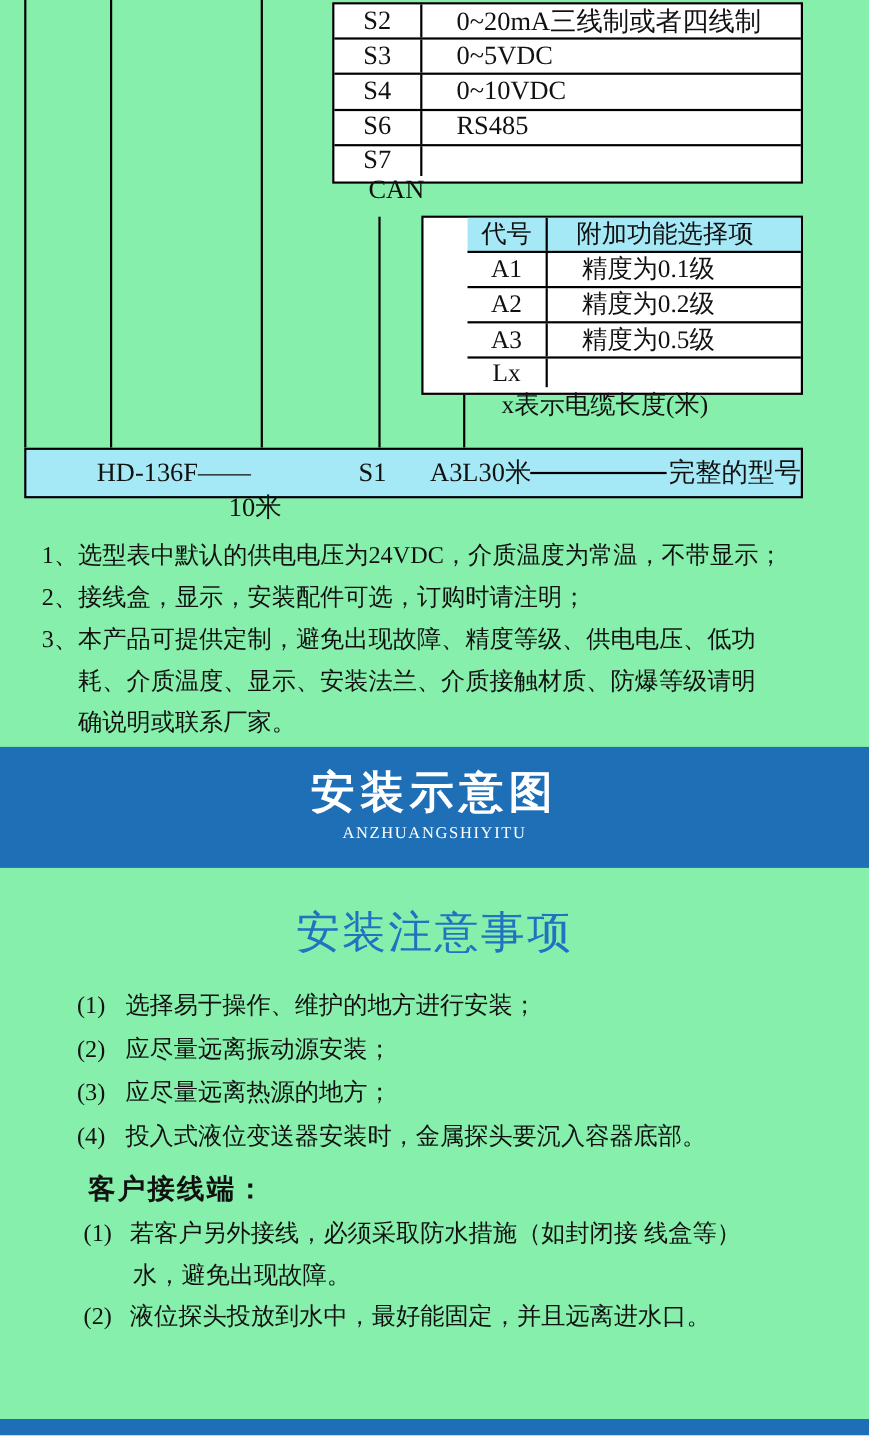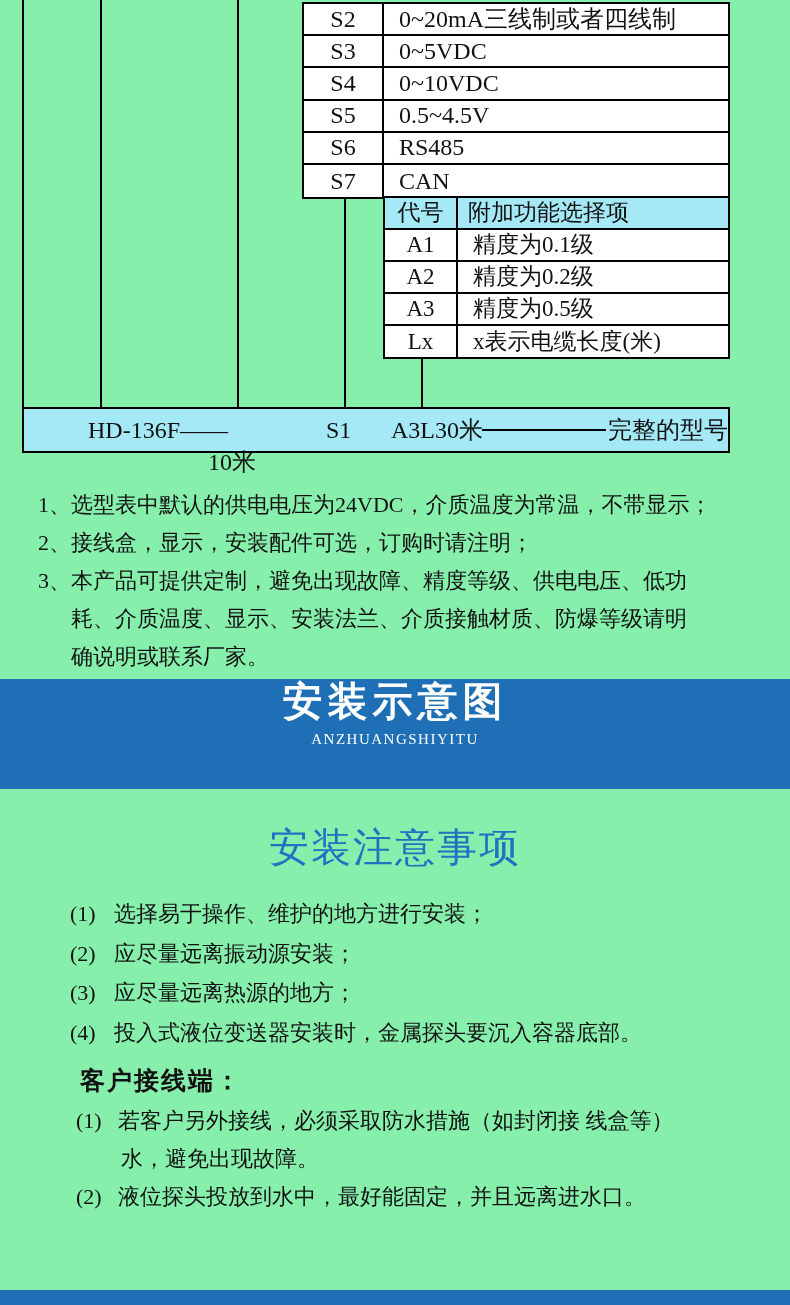"0~20mA三线制或者四线制" .tdesc { margin-left: none -> 16px }
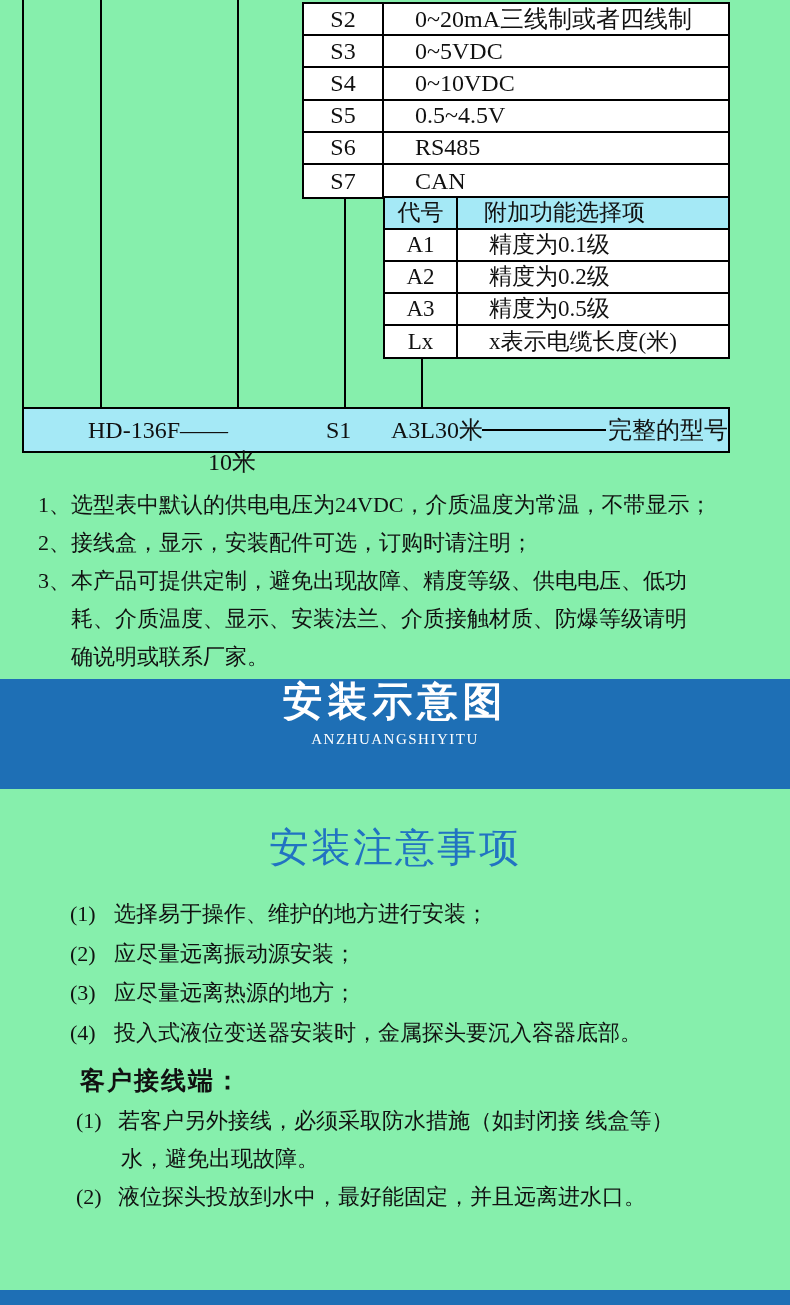"S5" div.trow { html: <div> <div>S5</div> <div>0.5~4.5V</div> </div> -> none }
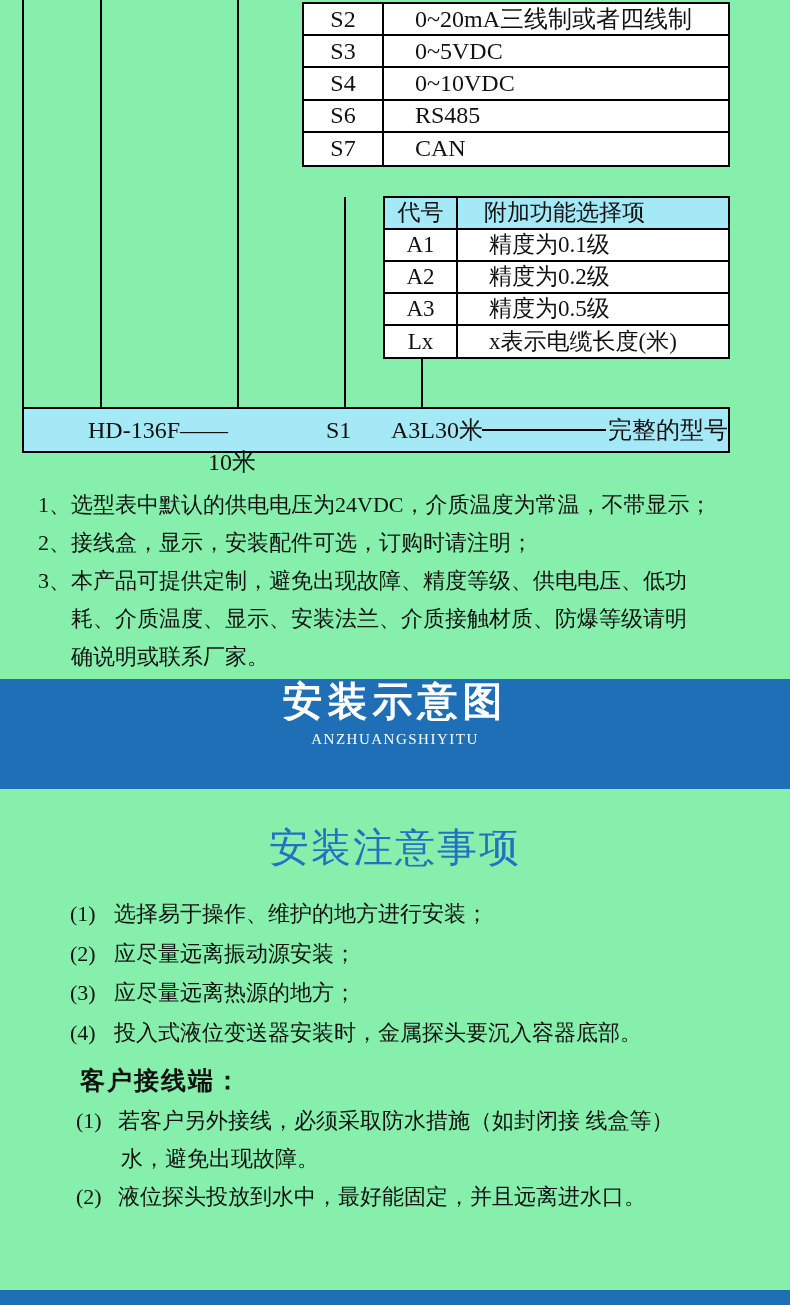"S7" .trow:last-child { flex-direction: none -> column }
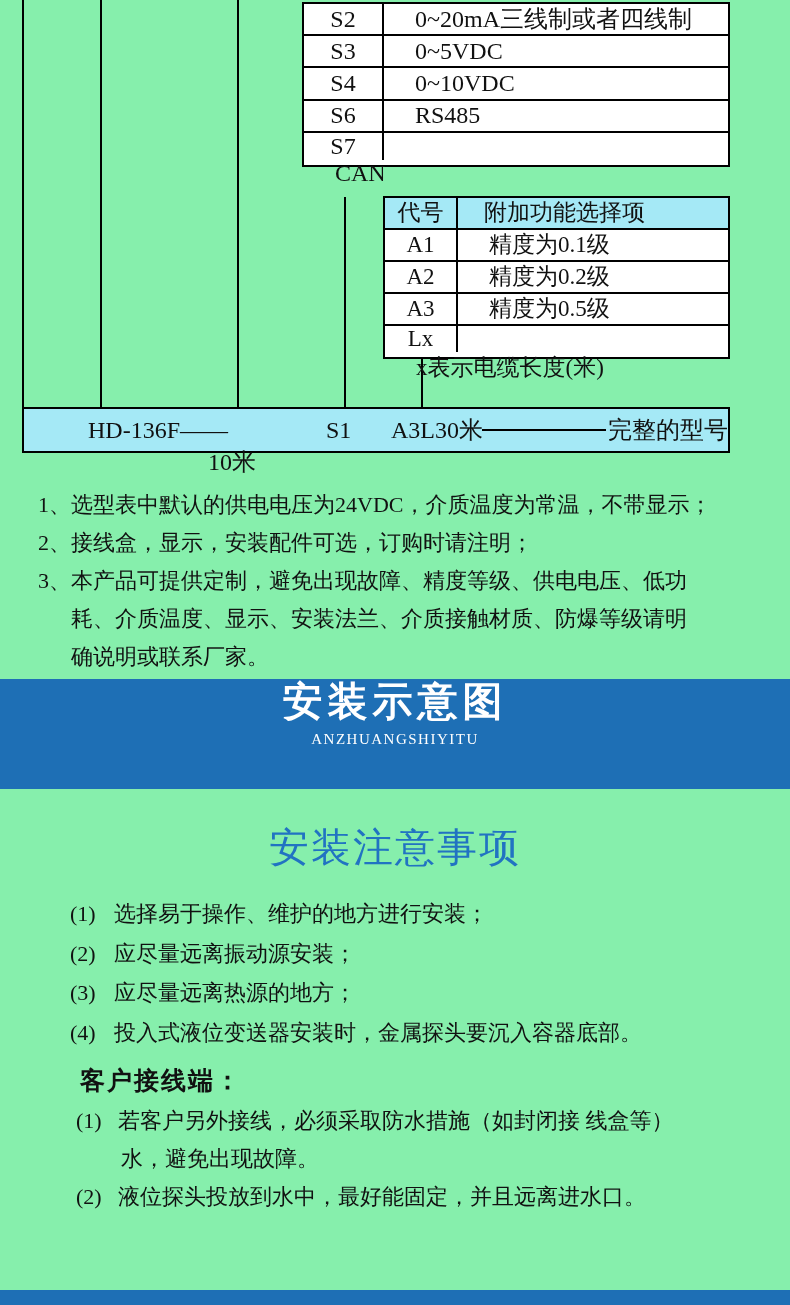"代号" .addon-table { padding-left: none -> 40px }
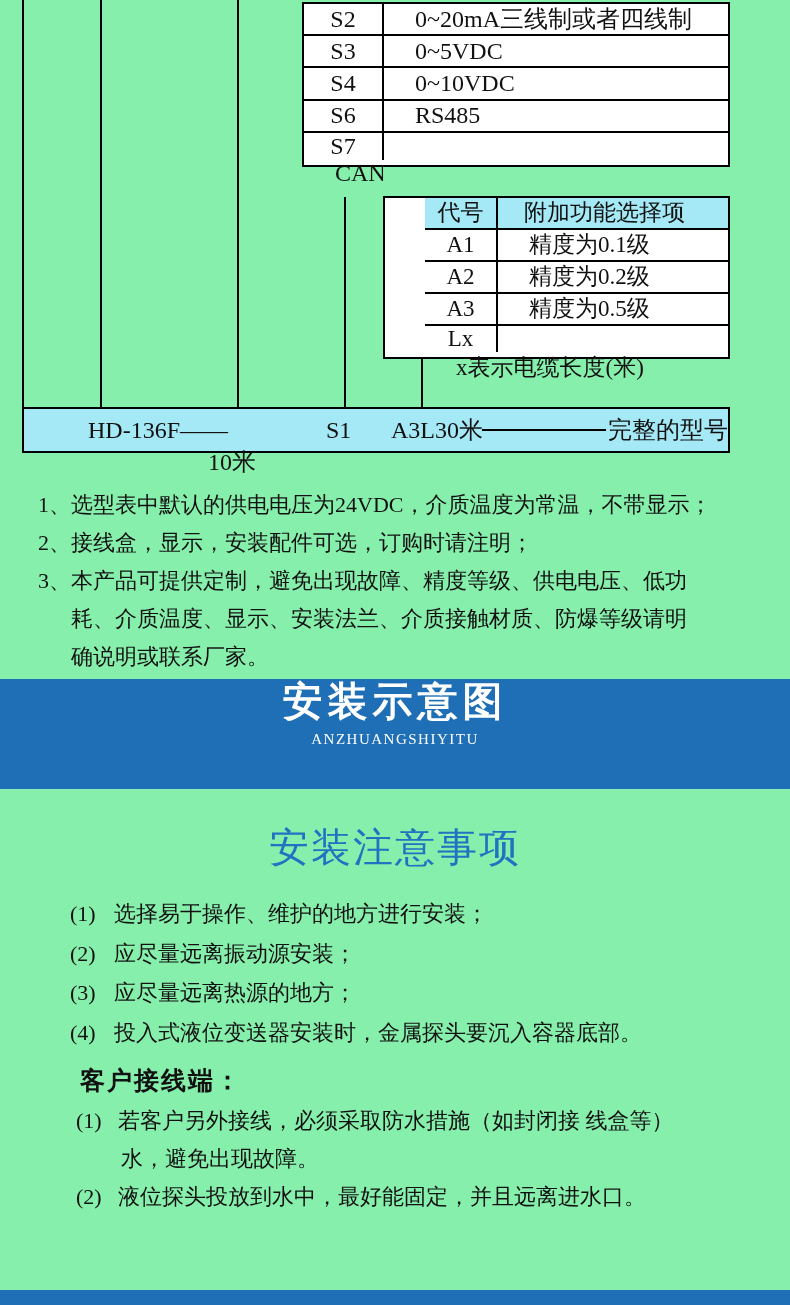"安装示意图" .banner { padding-top: 1px -> 20px }
